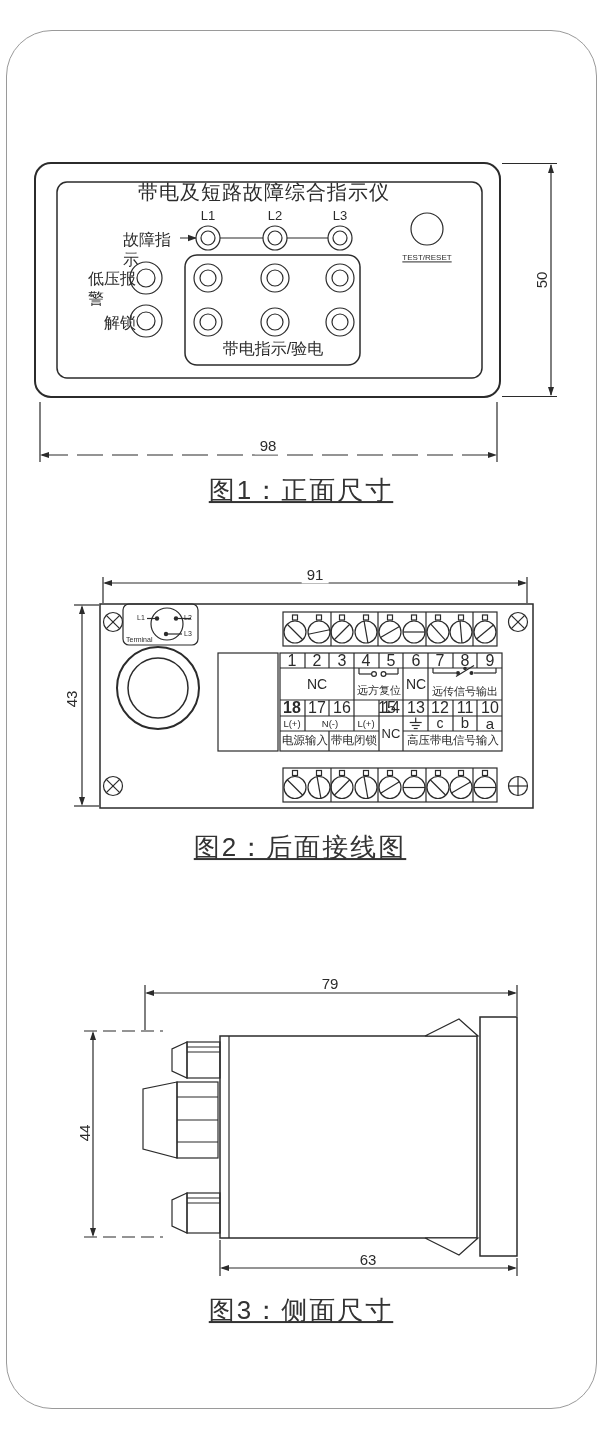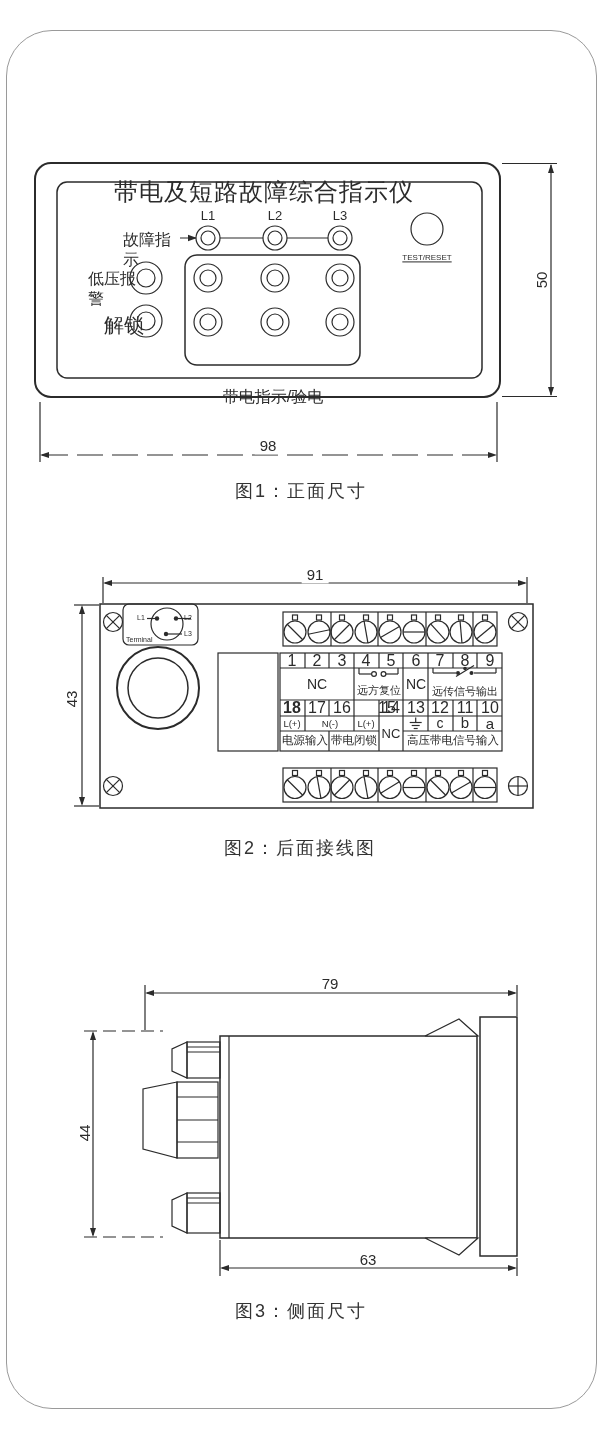"带电及短路故障综合指示仪" div.t { font-size: 24px -> 20px }
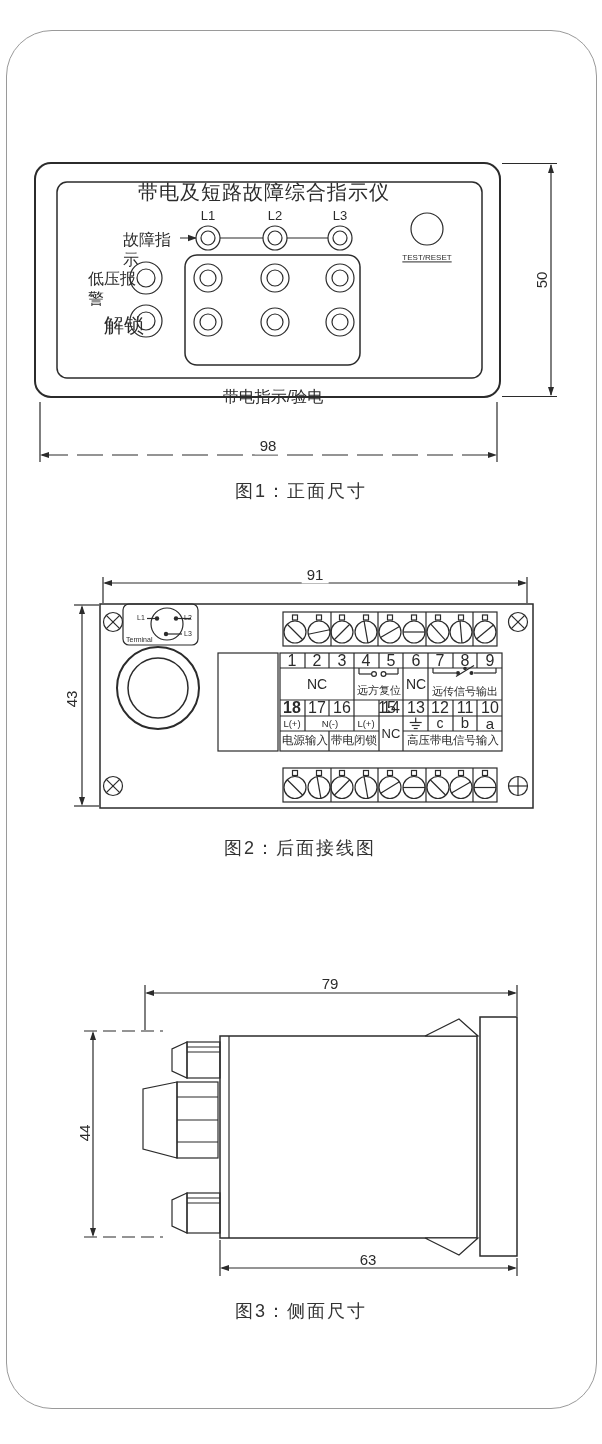"解锁" div.tl { font-size: 20px -> 16px }
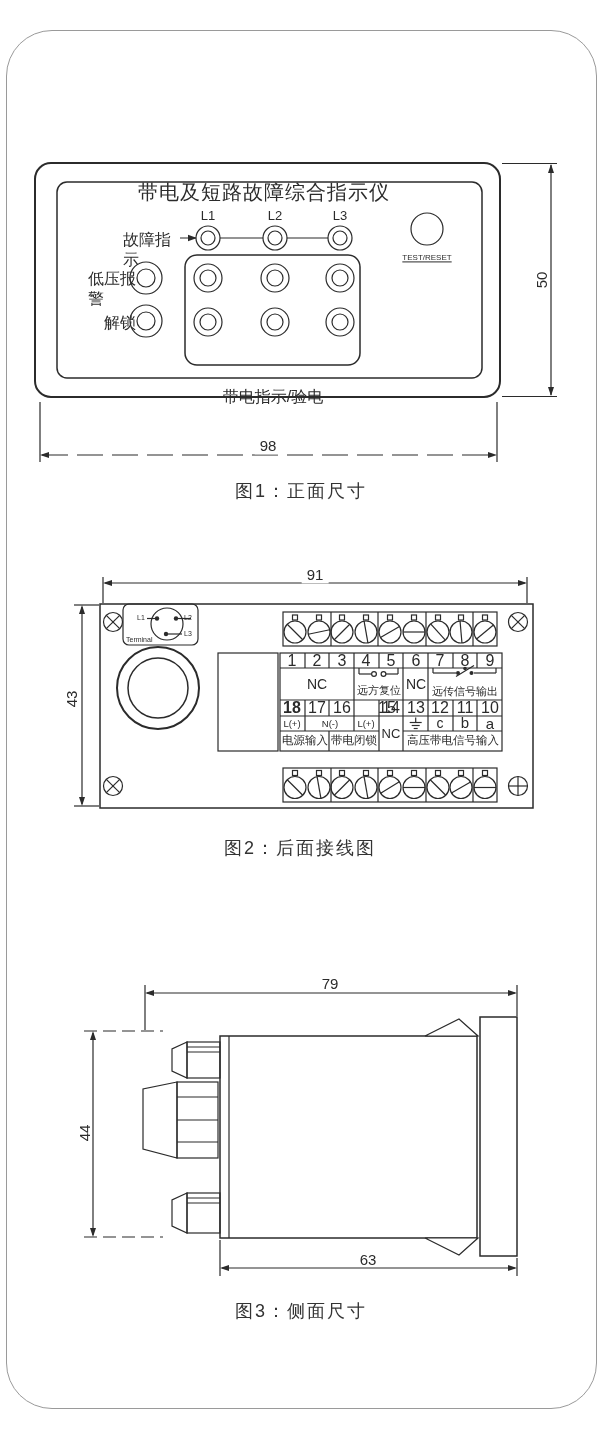"带电指示/验电" div.t { margin-top: 48px -> none }
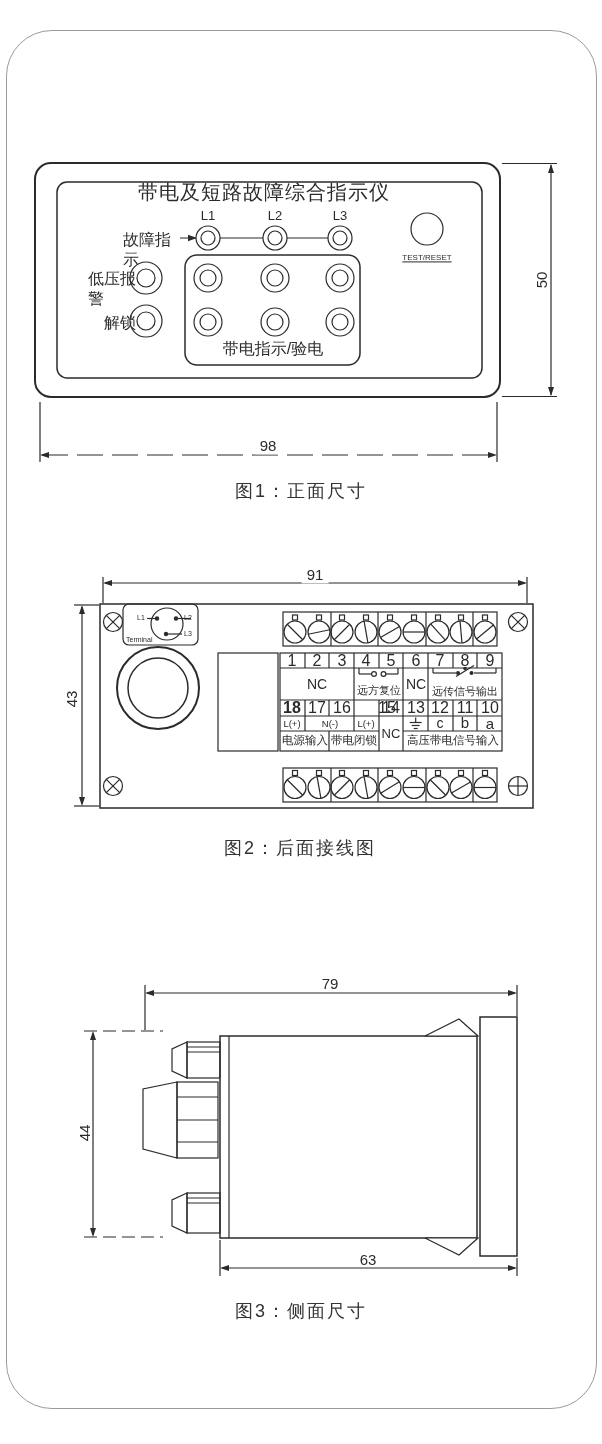"图1：正面尺寸" .cap { font-size: 18px -> 26px; text-decoration: none -> underline }
